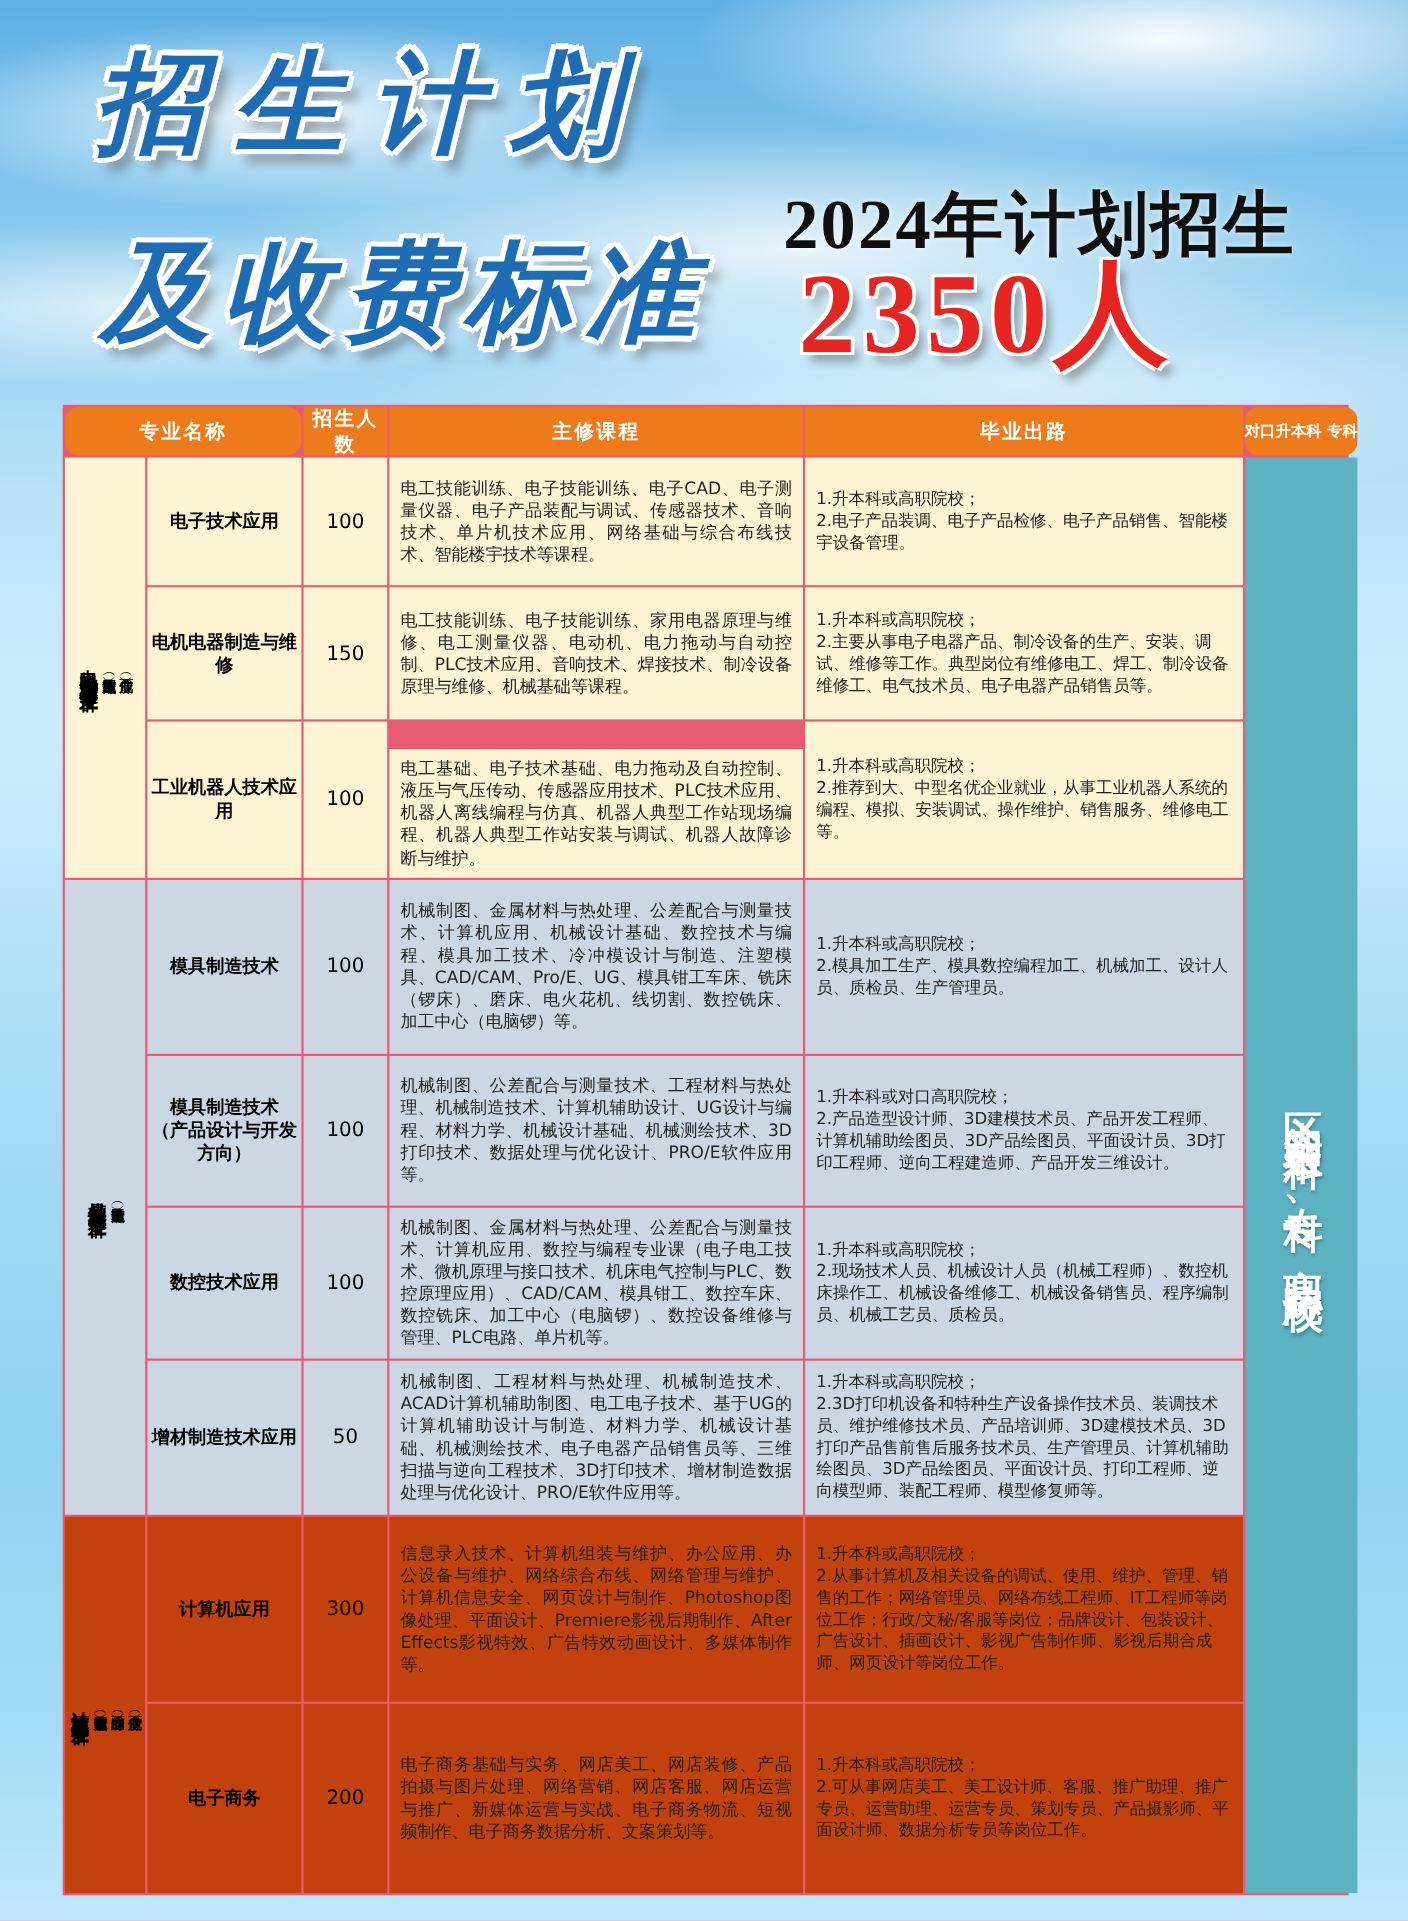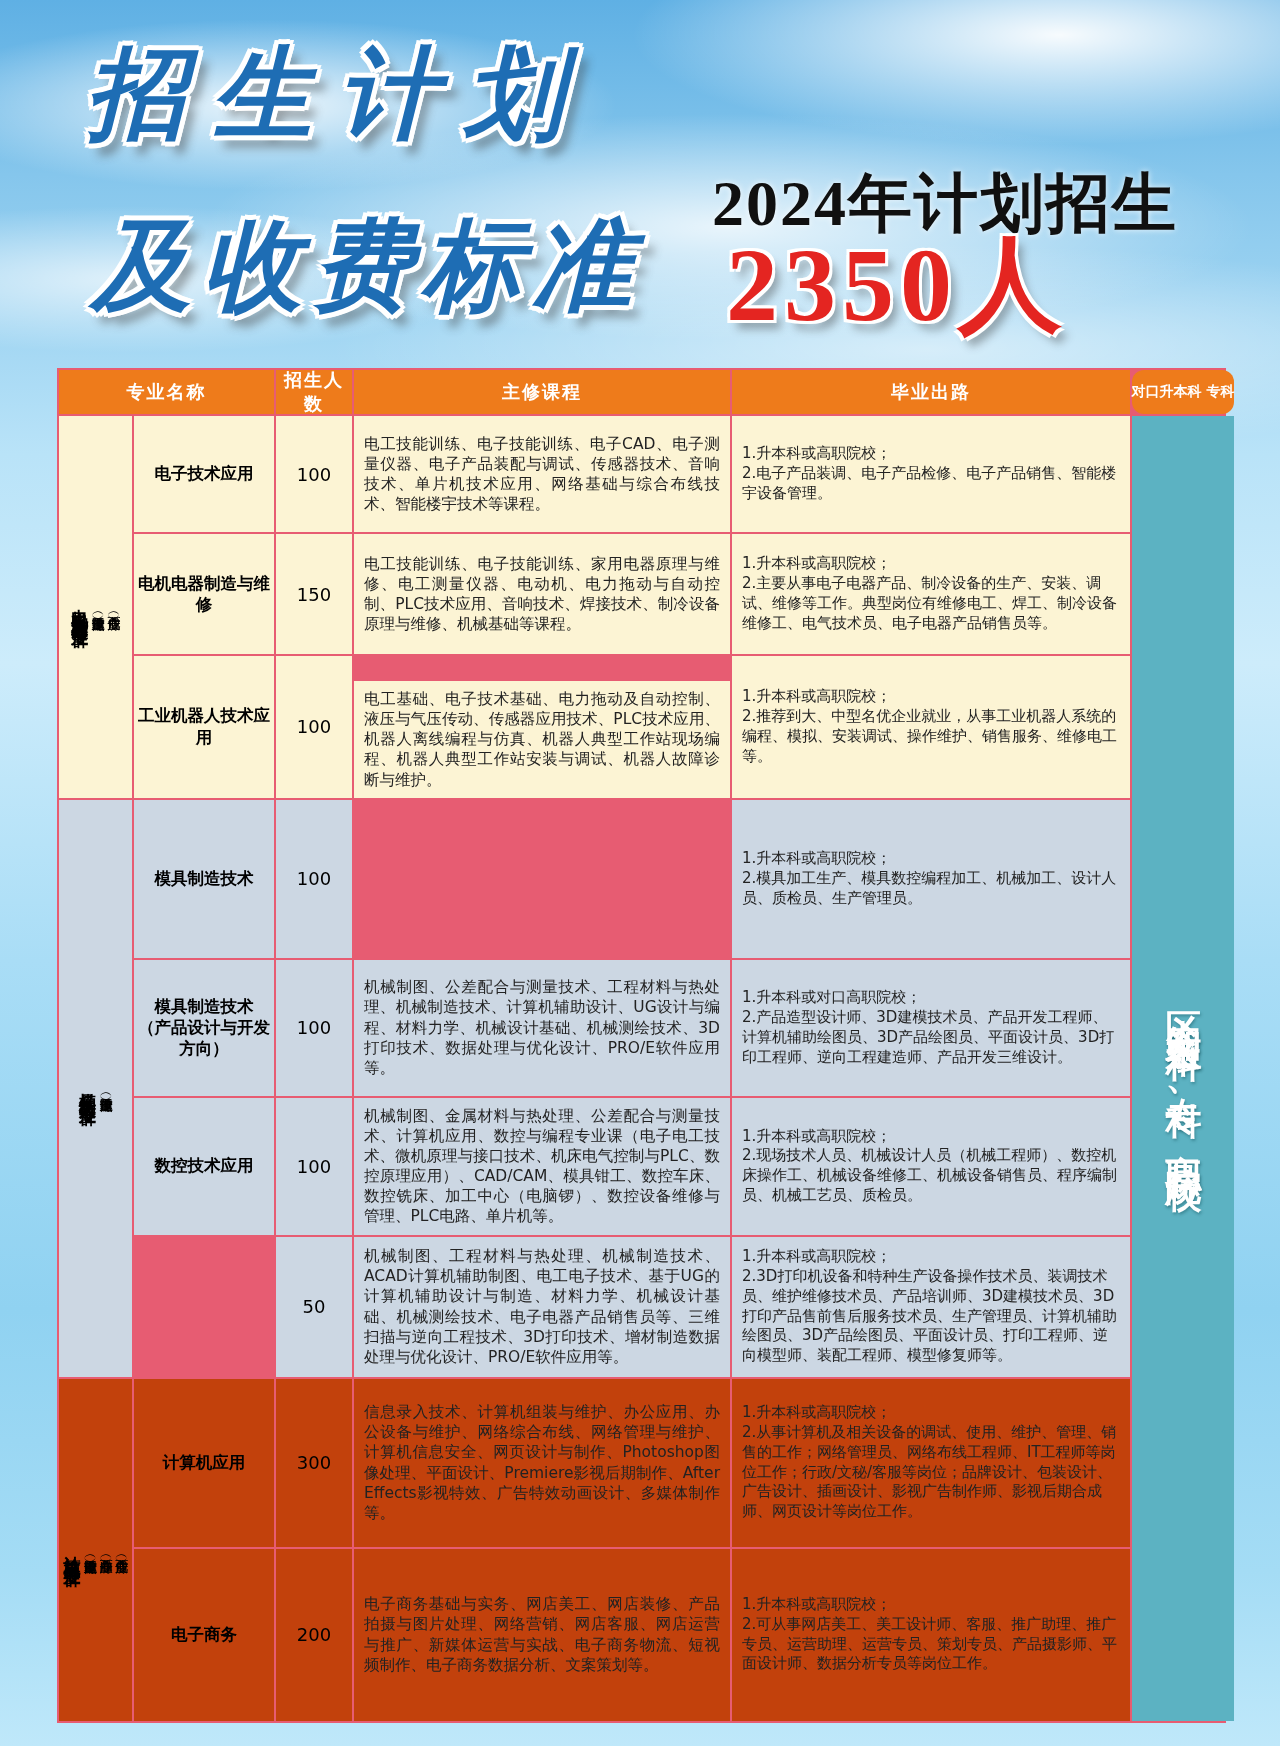"专业名称" div.cell { border-radius: none -> 13px }
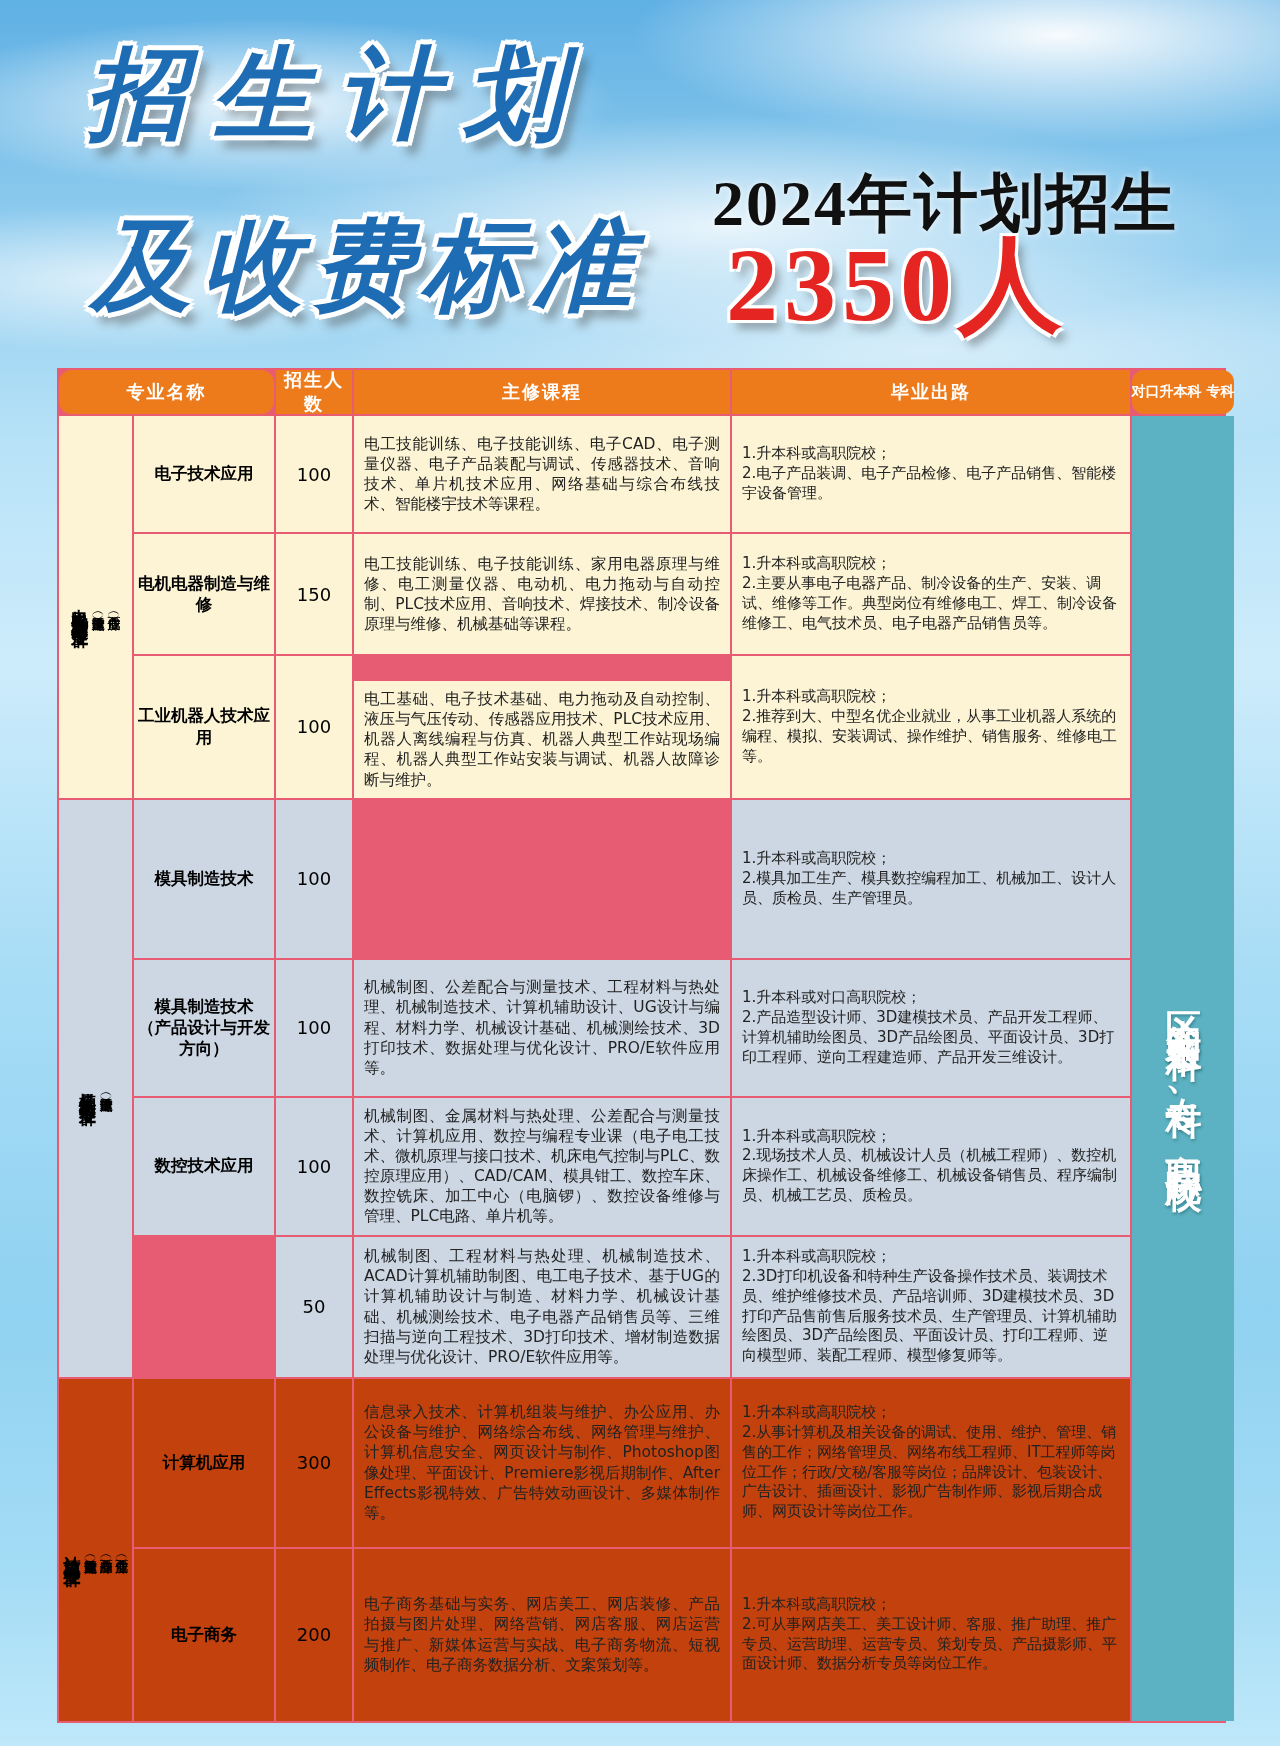"机械制图、金属材料与热处理、公差配合与测量技术、计算机应用、机械设计基础、数控技" div.cell { html: none -> <div>机械制图、金属材料与热处理、公差配合与测量技术、计算机应用、机械设计基础、数控技术与编程、模具加工技术、冷冲模设计与制造、注塑模具、CAD/CAM、Pro/E、UG、模具钳工车床、铣床（锣床）、磨床、电火花机、线切割、数控铣床、加工中心（电脑锣）等。</div> }
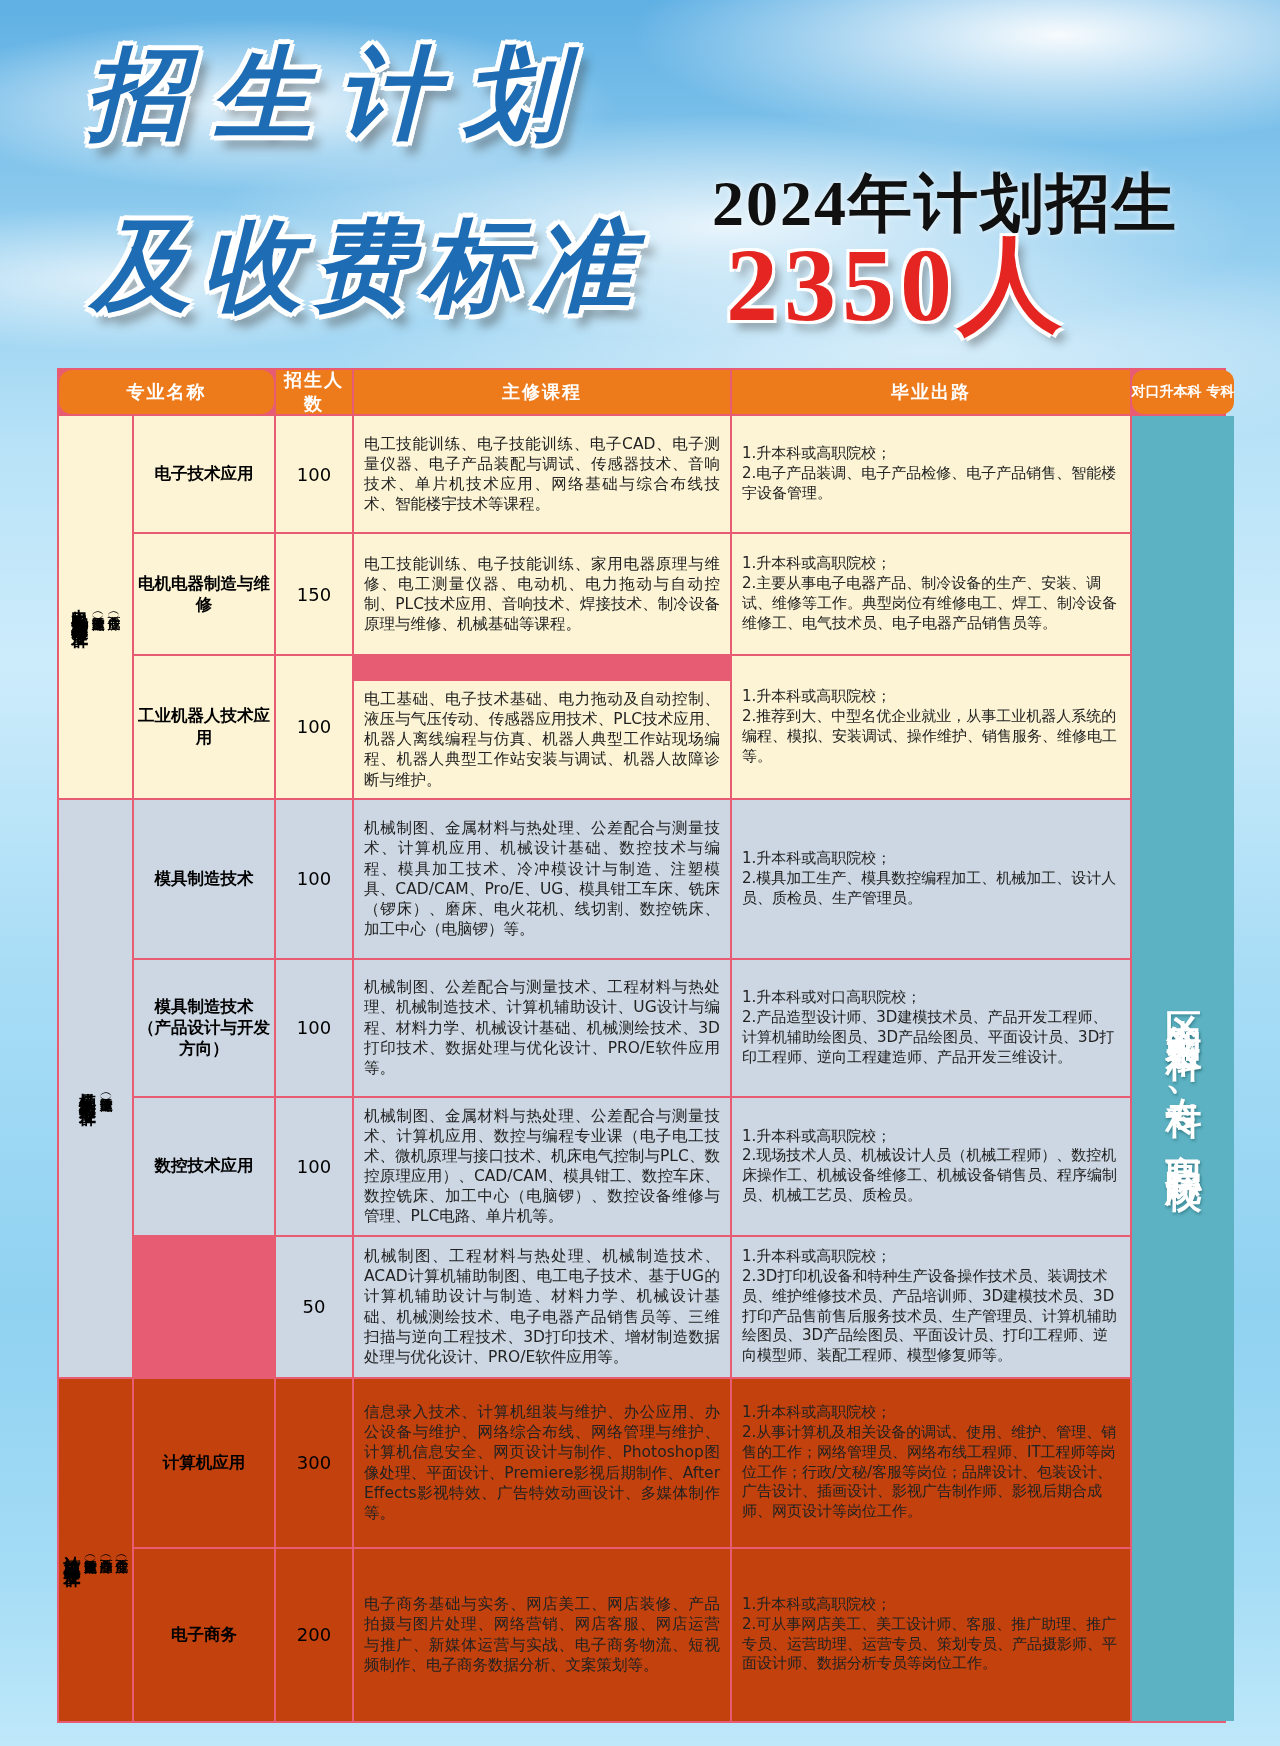"增材制造技术应用" div.cell { html: none -> <div>增材制造技术应用</div> }
